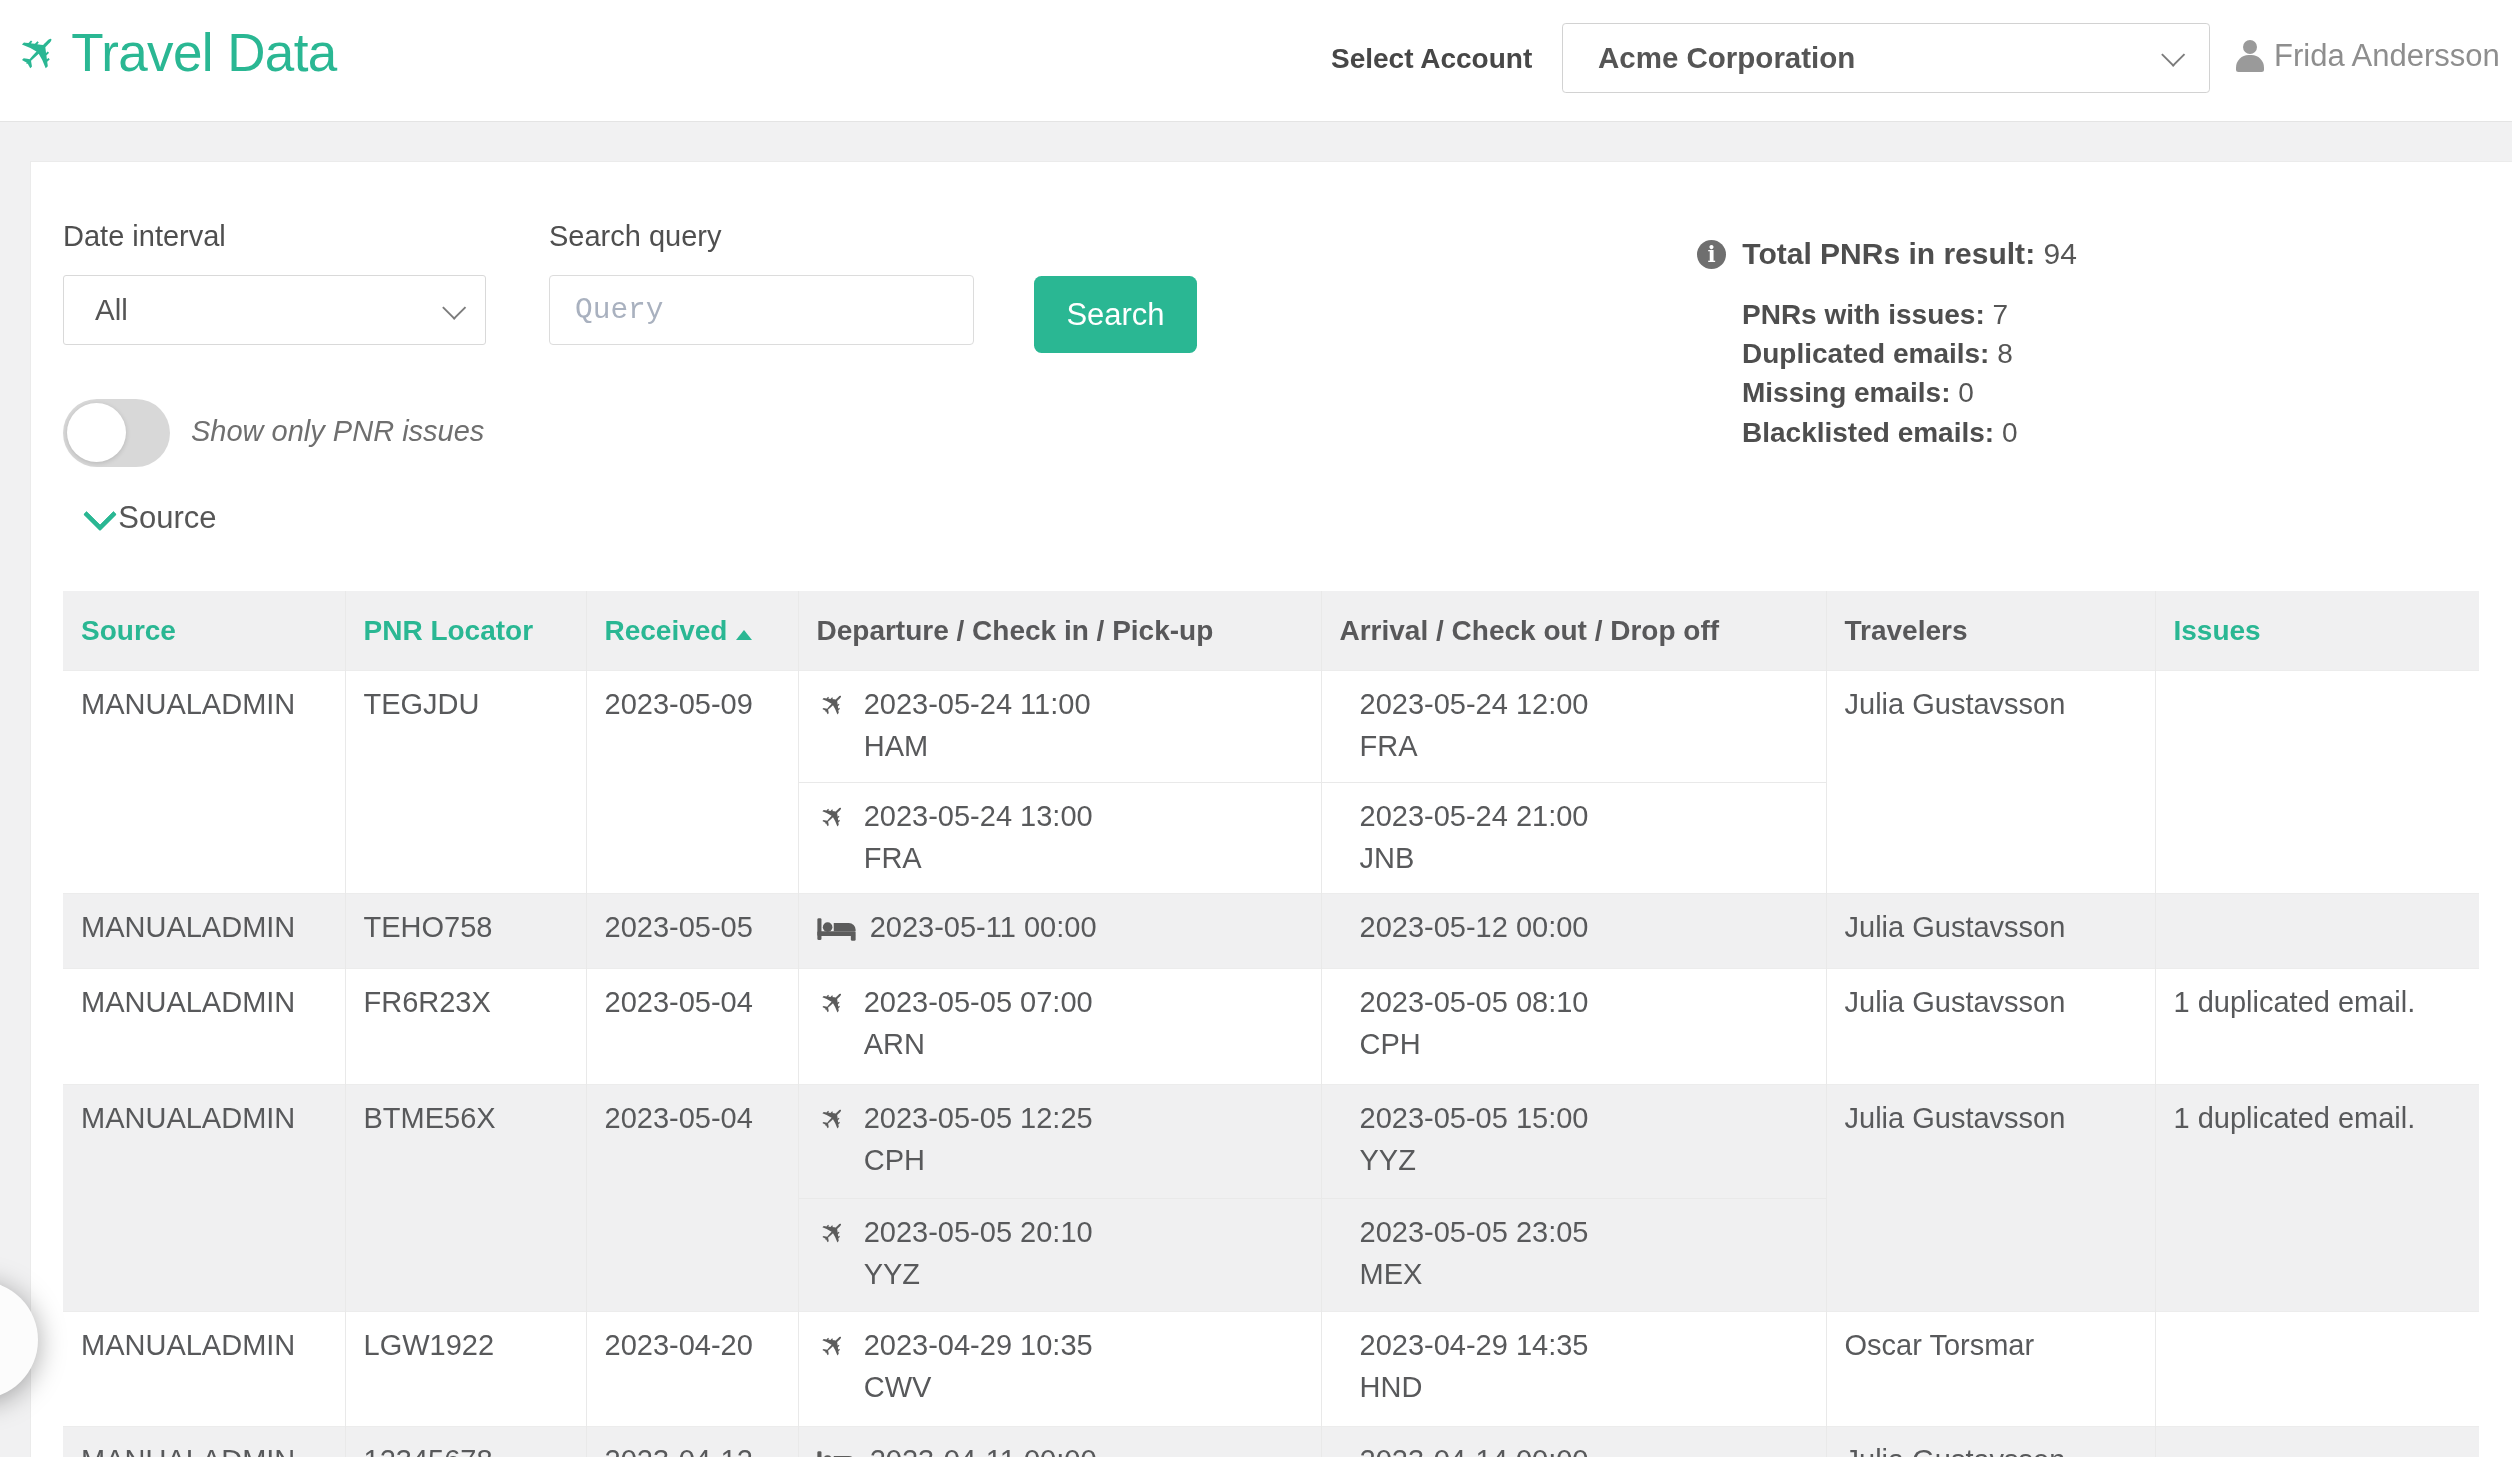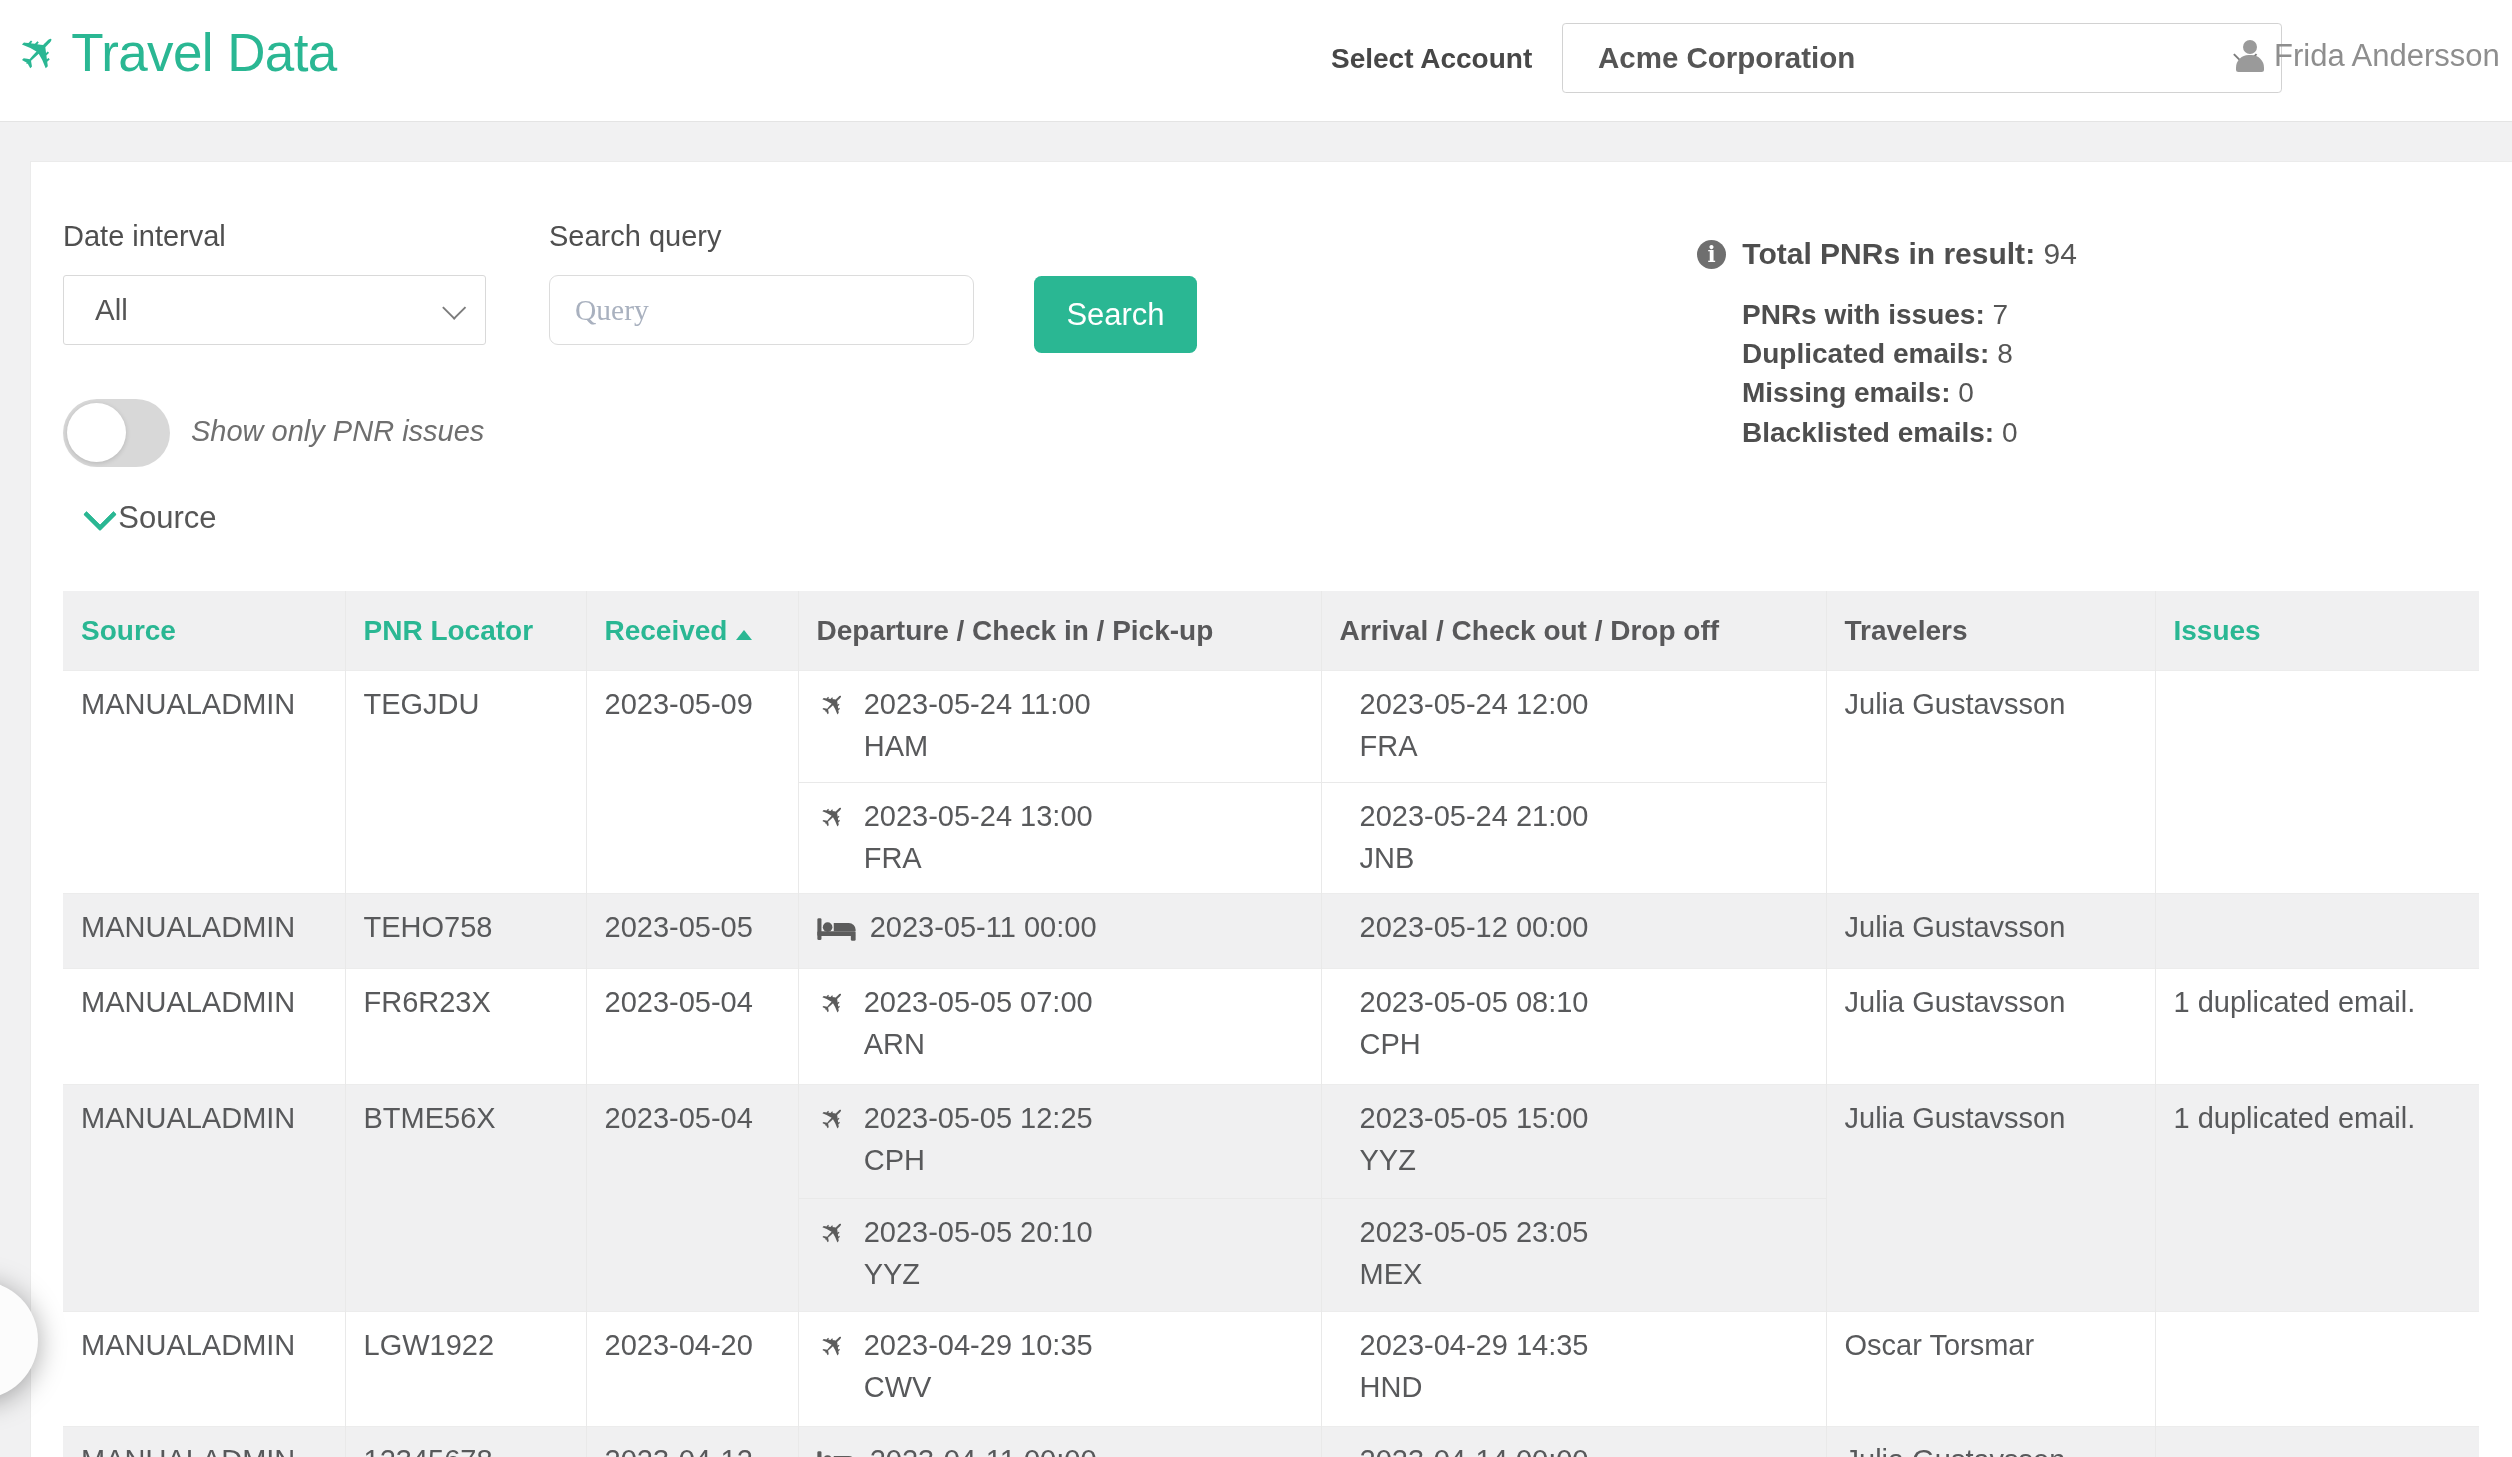"Acme Corporation" .account-select { width: 720px -> 648px }
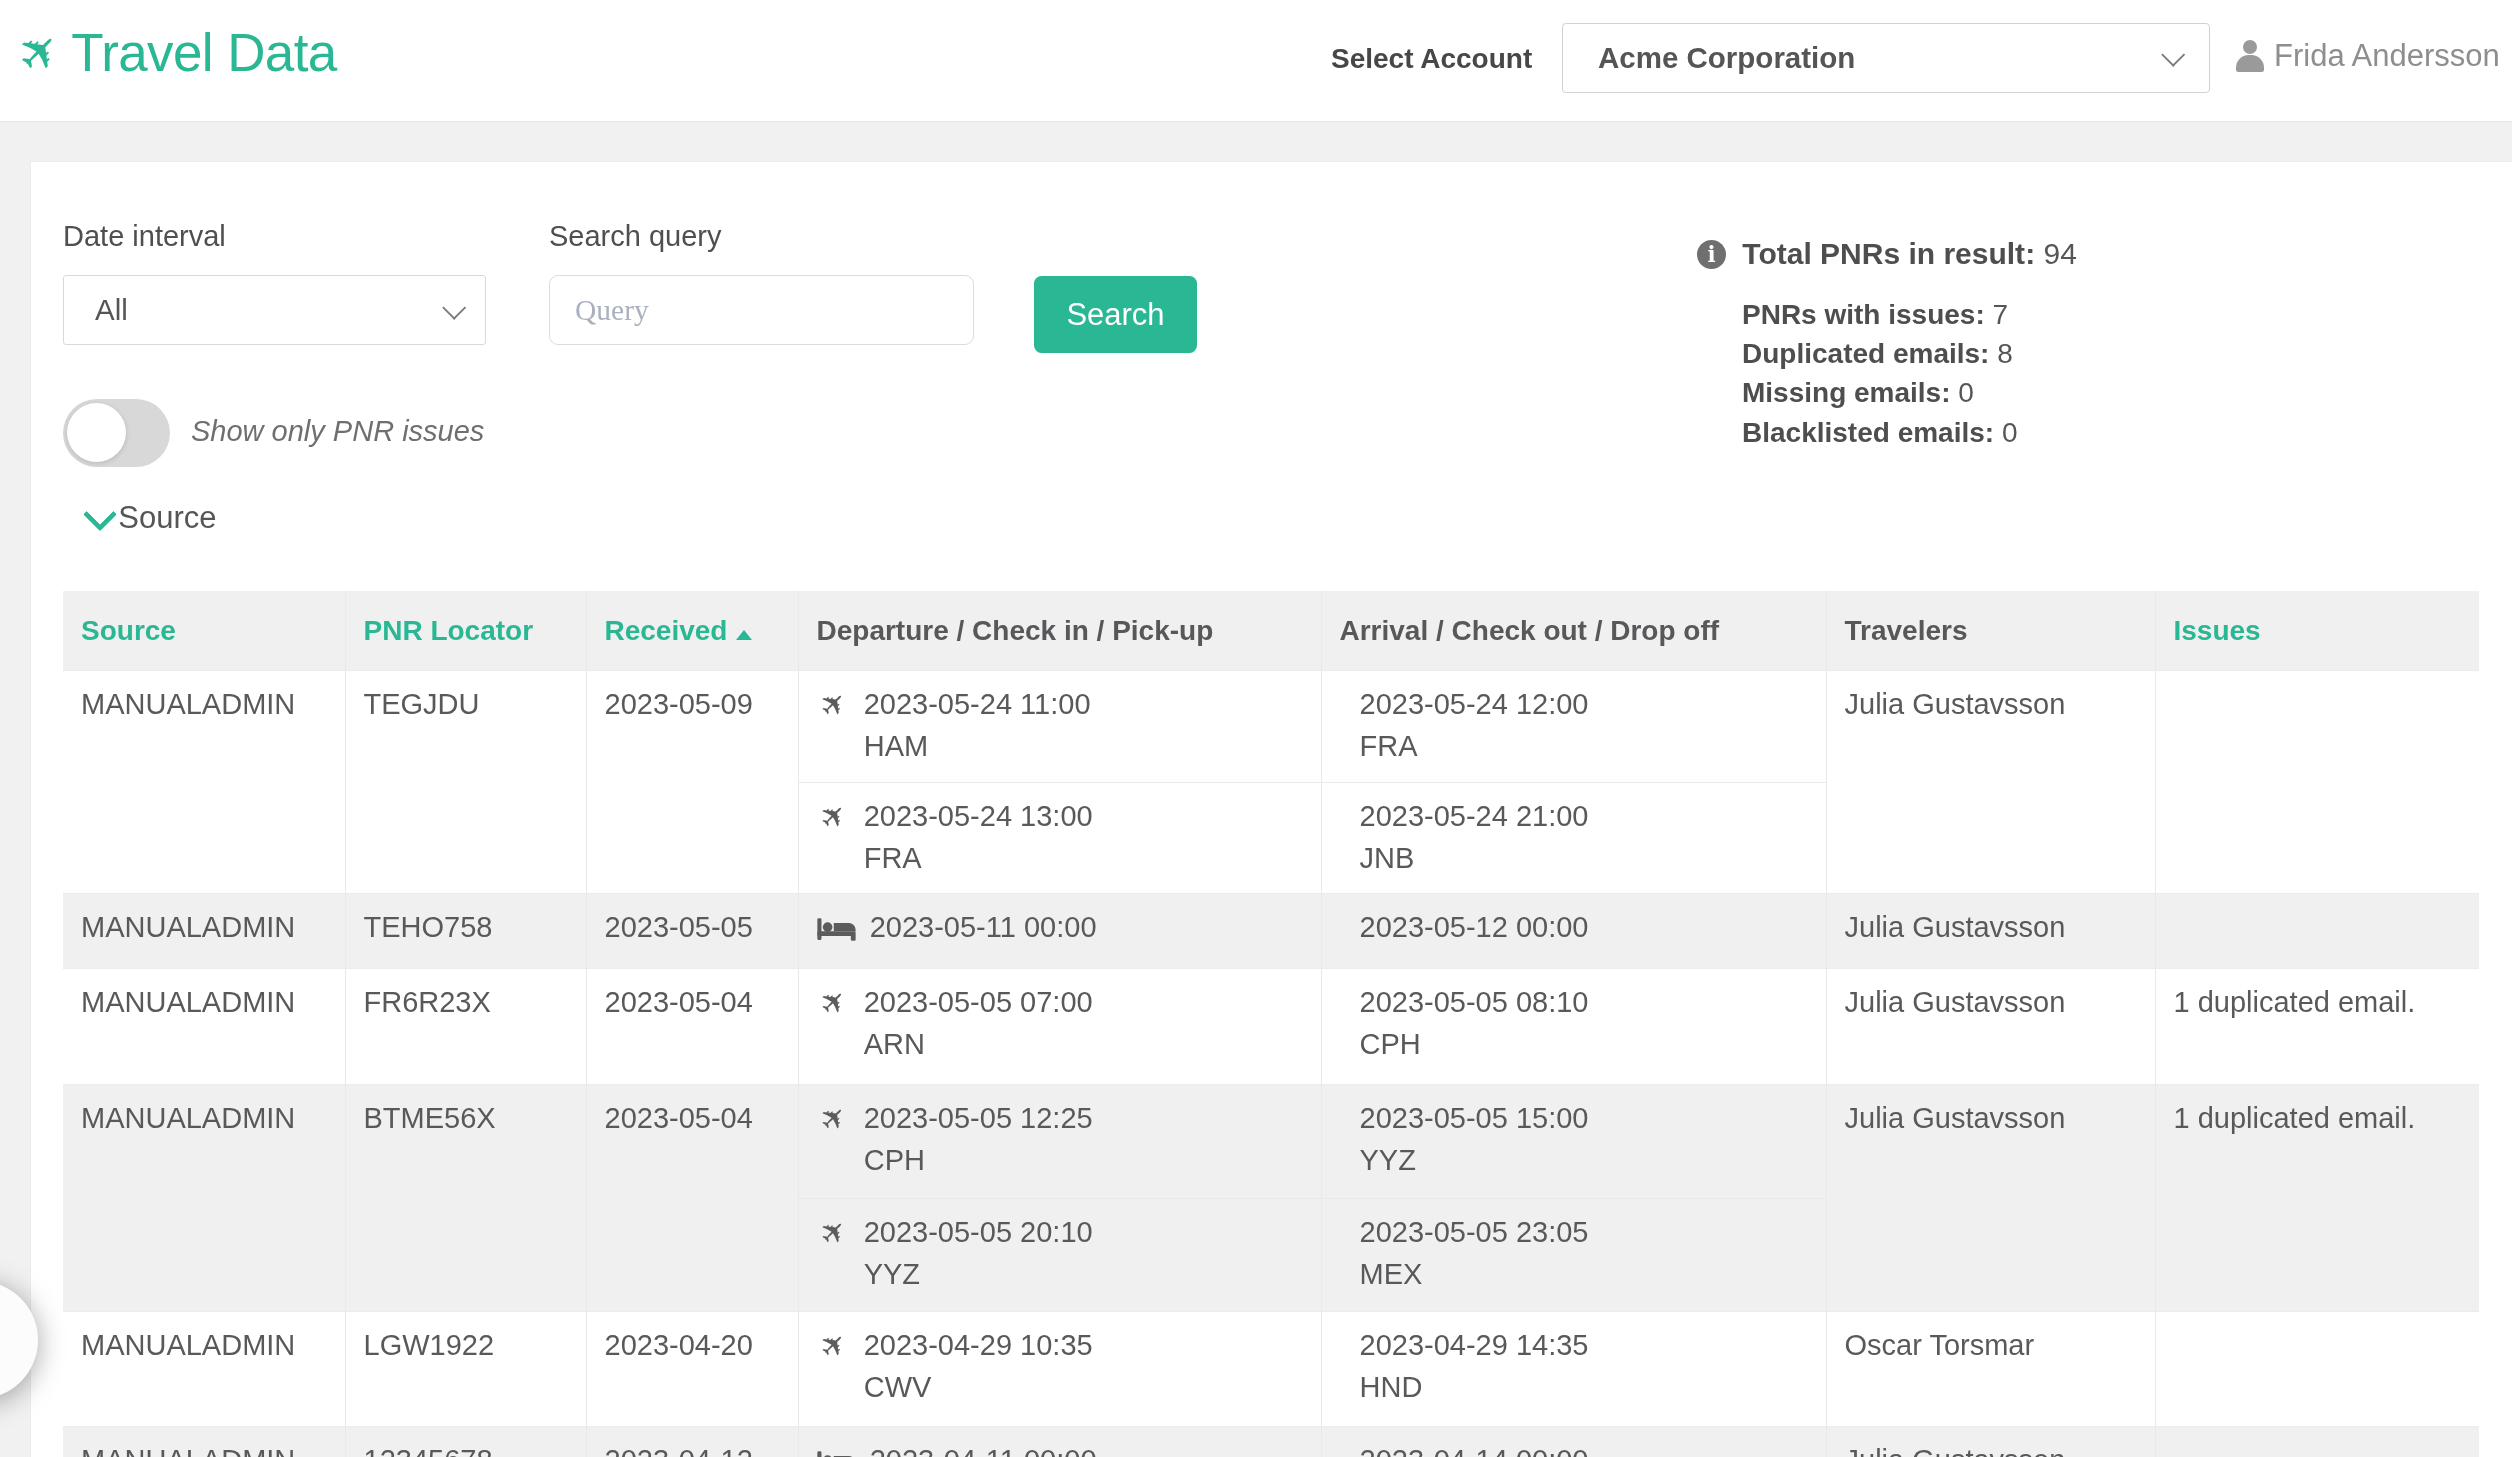"Query" .query-input { border-radius: 9px -> 4px; font-family: Liberation Serif, serif -> Liberation Mono, monospace }
